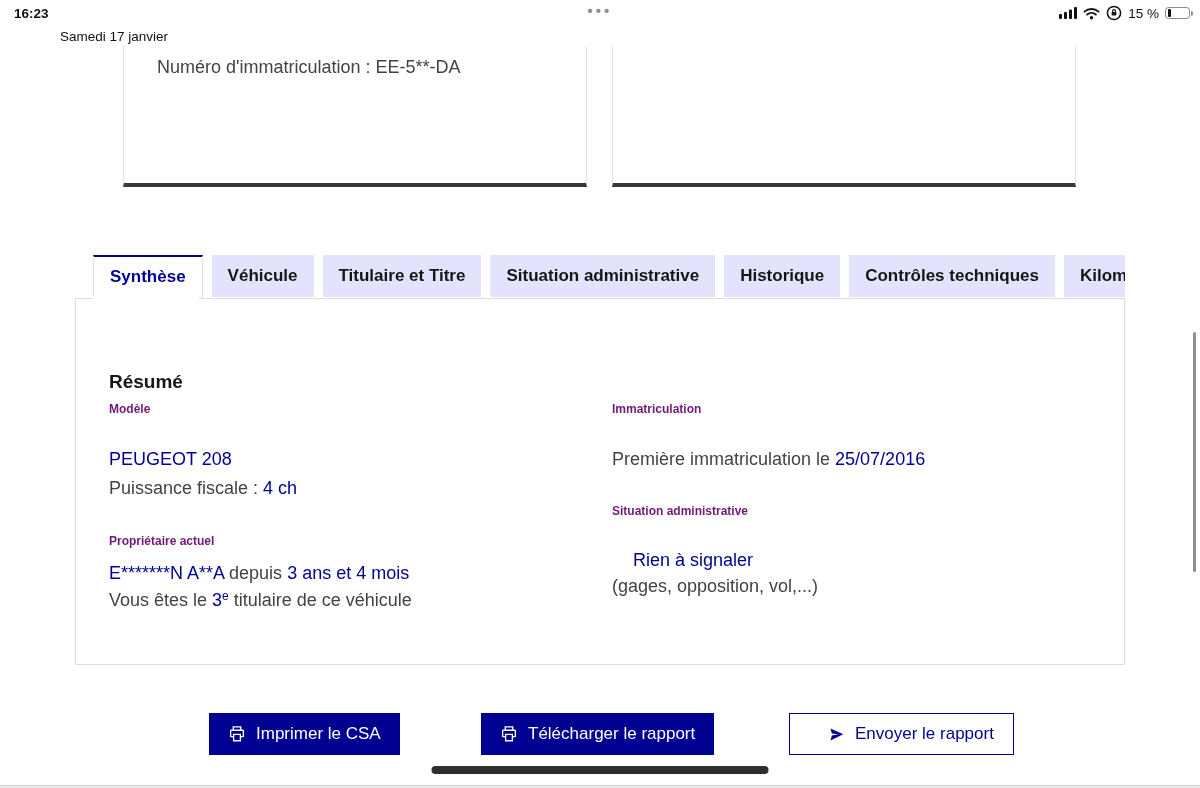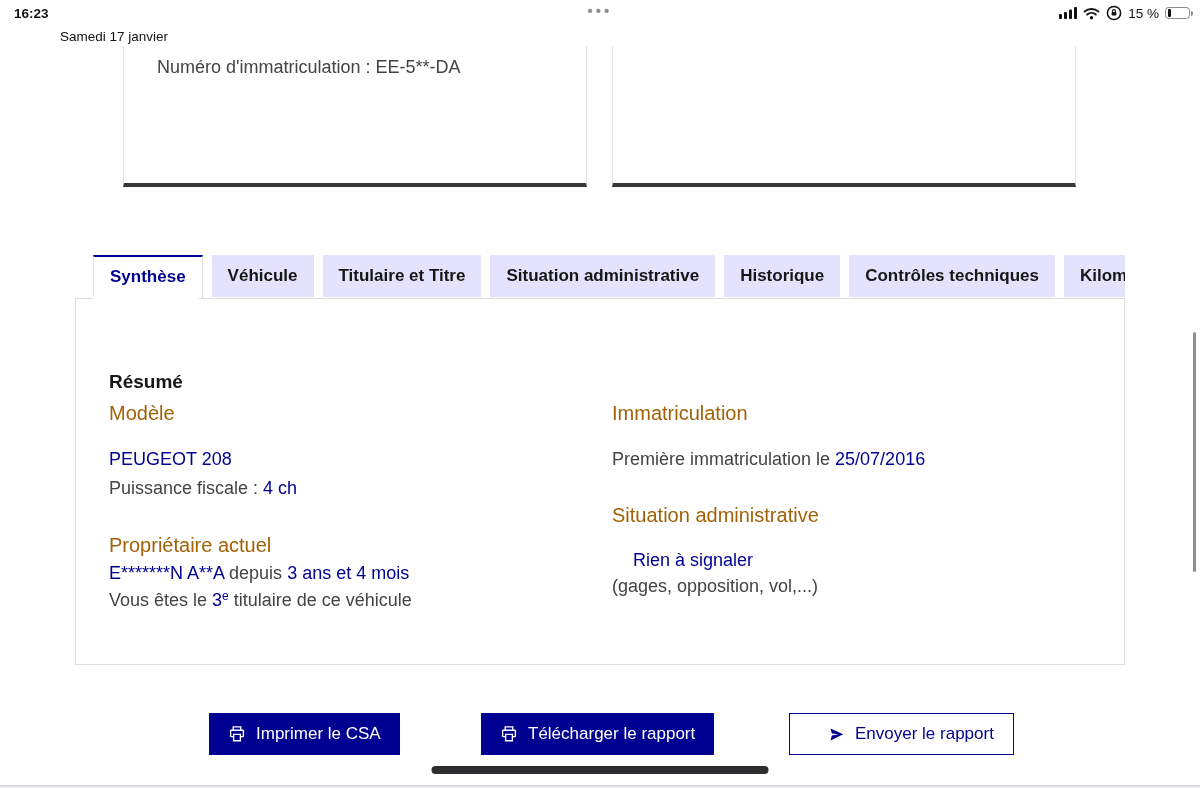"Modèle" .h-sec { color: #a16207 -> #701a75; font-size: 20px -> 12px; font-weight: 400 -> 700 }
